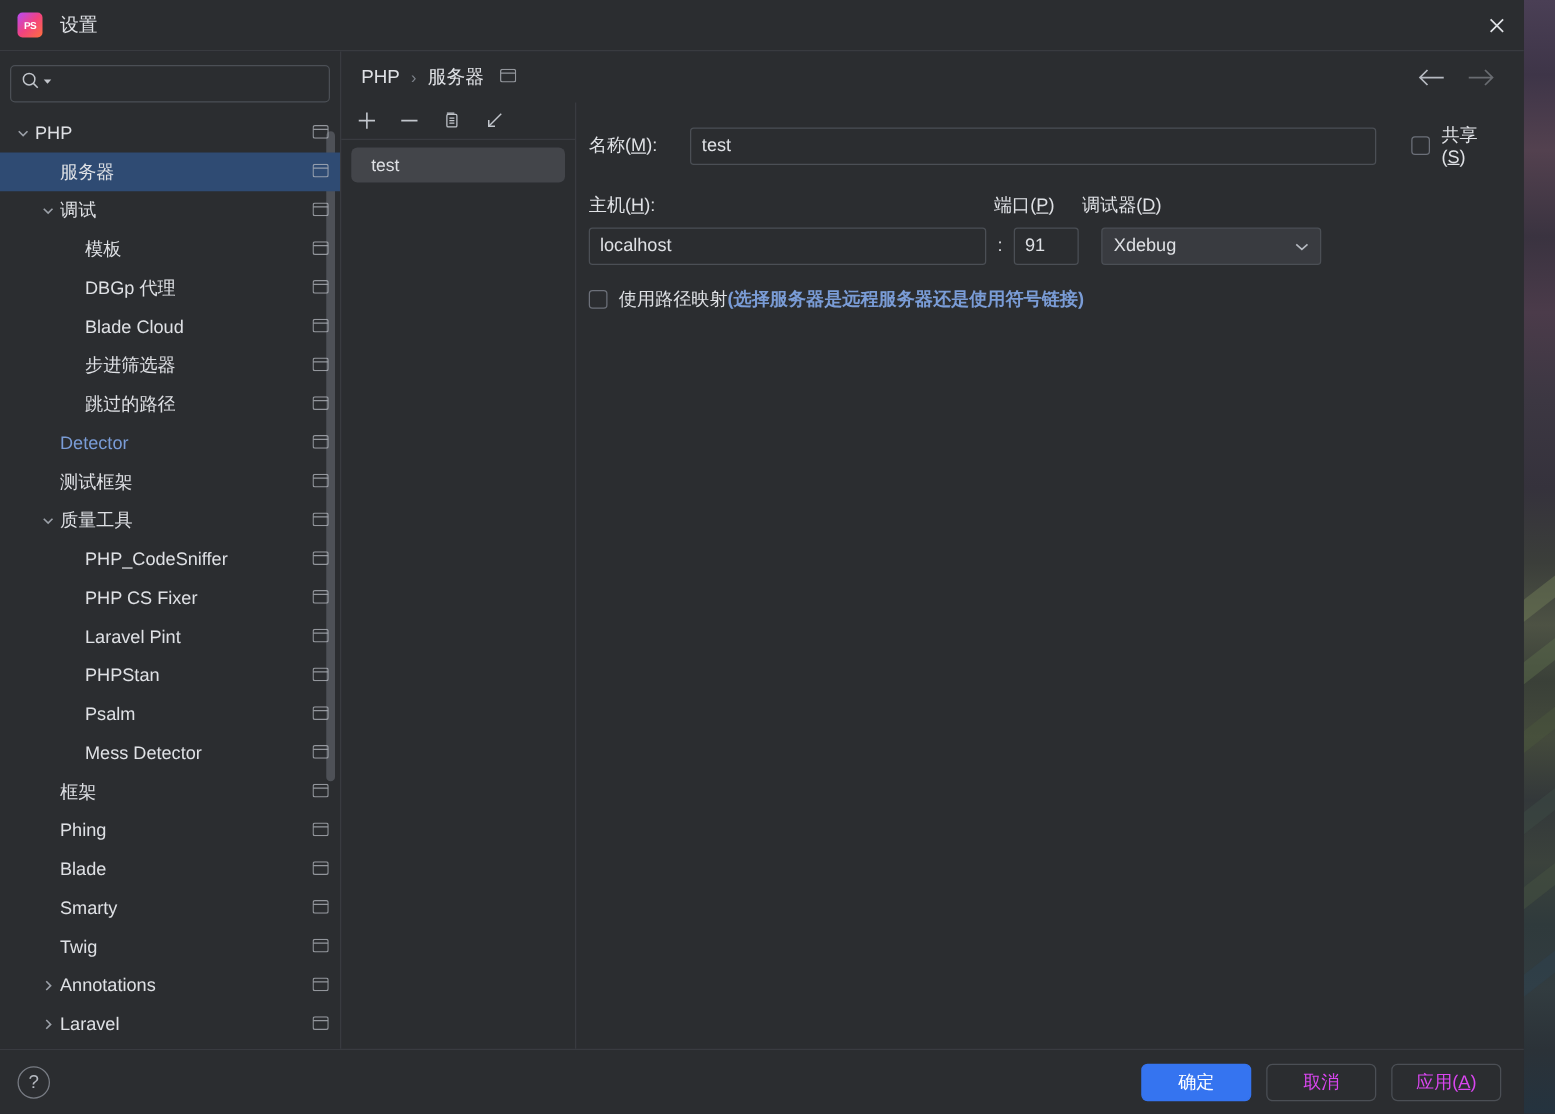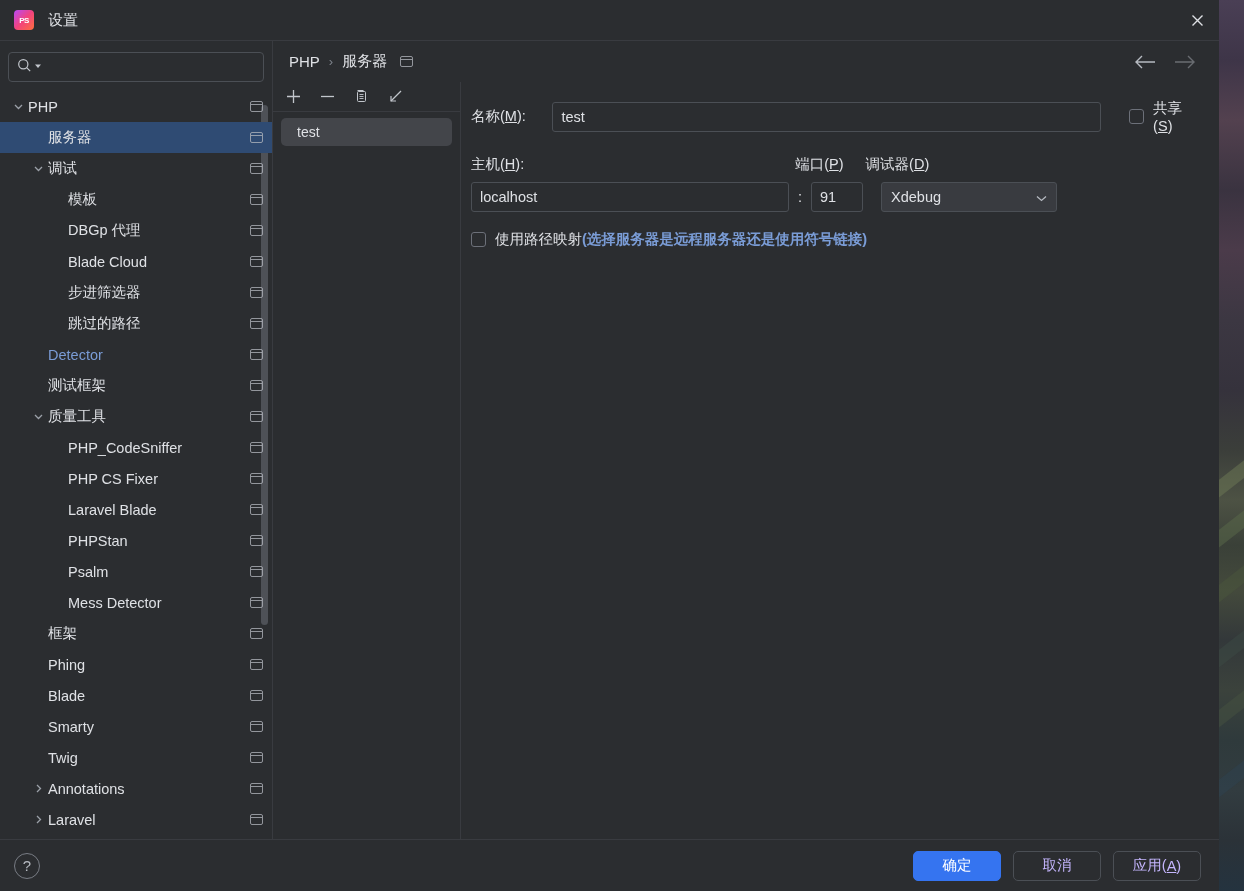"Laravel Blade" span.lbl { text: Blade -> Pint }
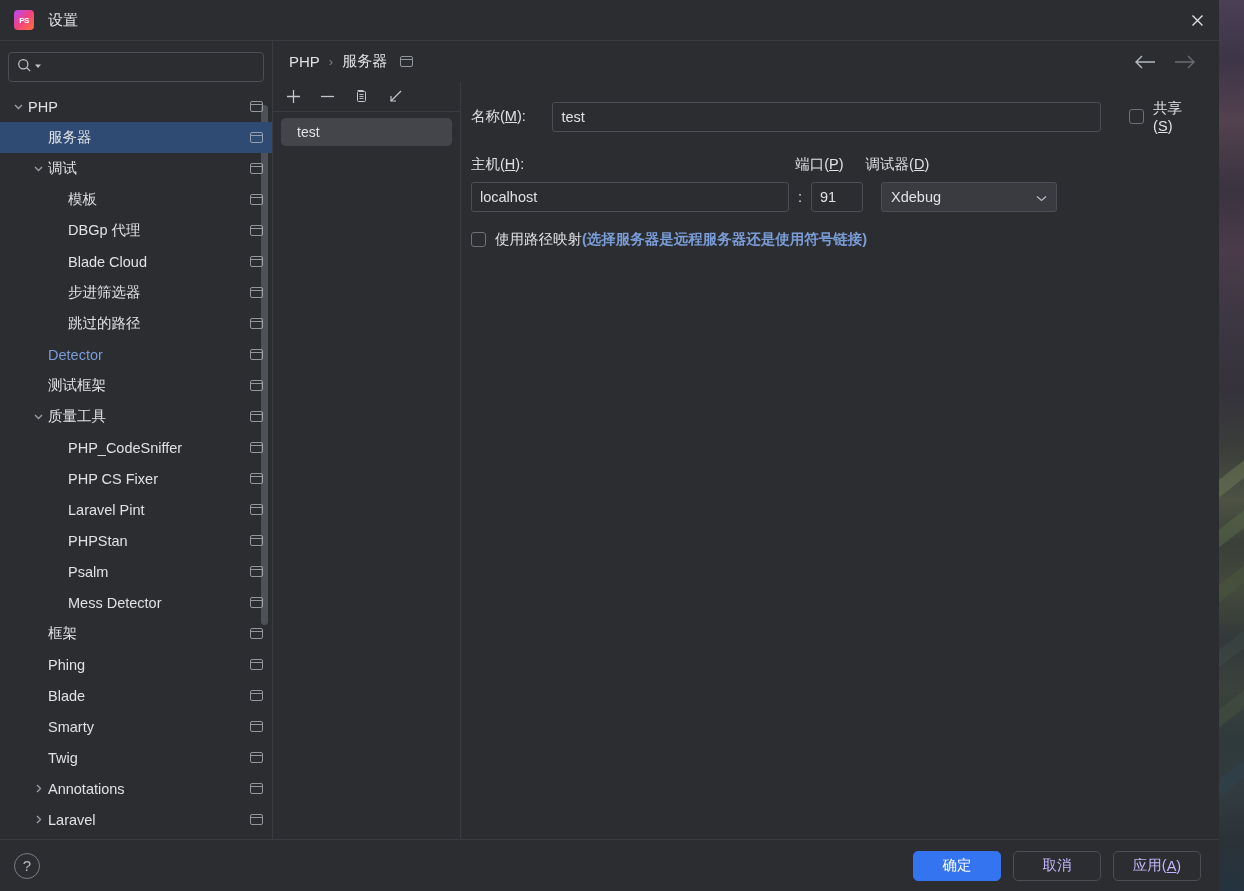"取消" .btn.normal { color: #c4b5fd -> #d946ef }
